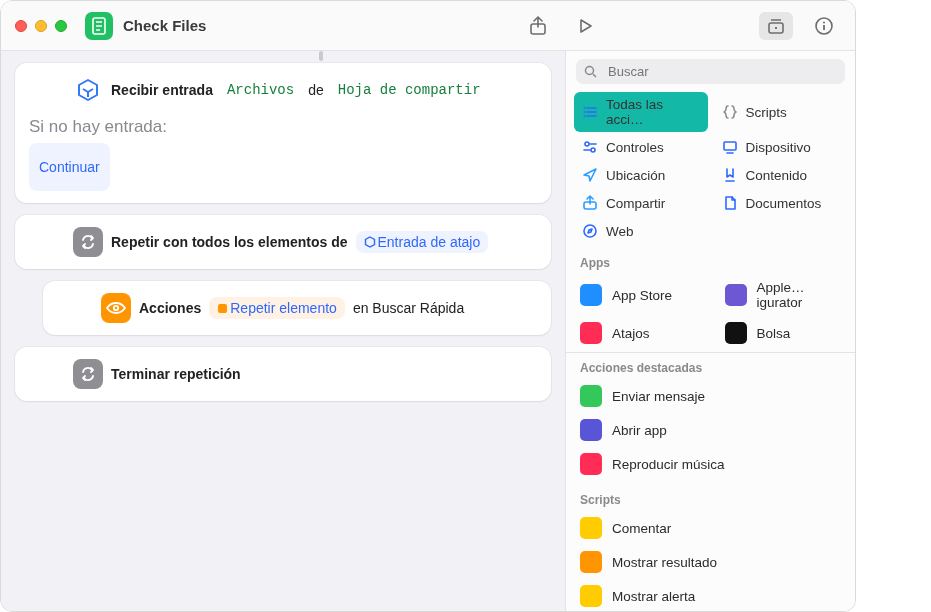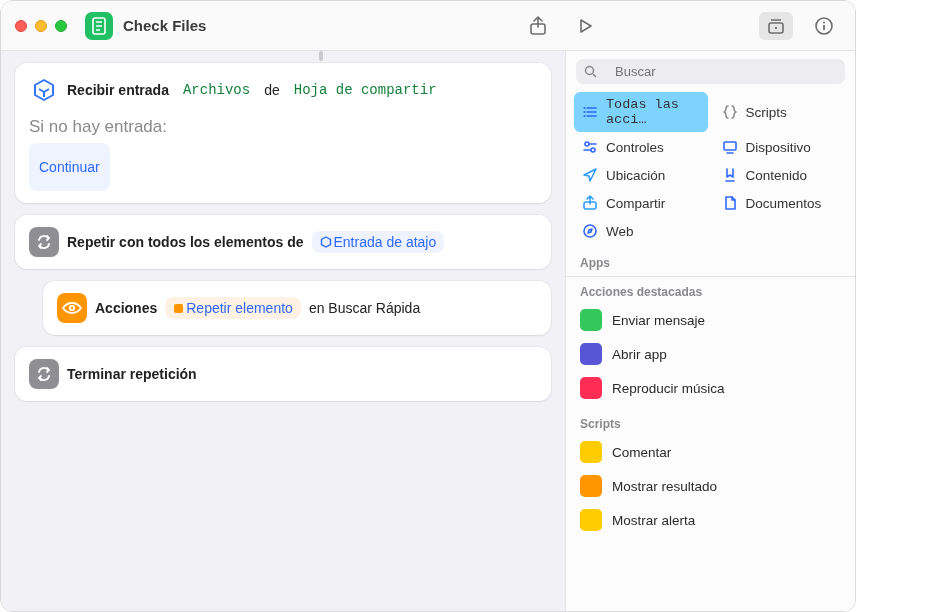"Buscar" .search { gap: 18px -> 11px }
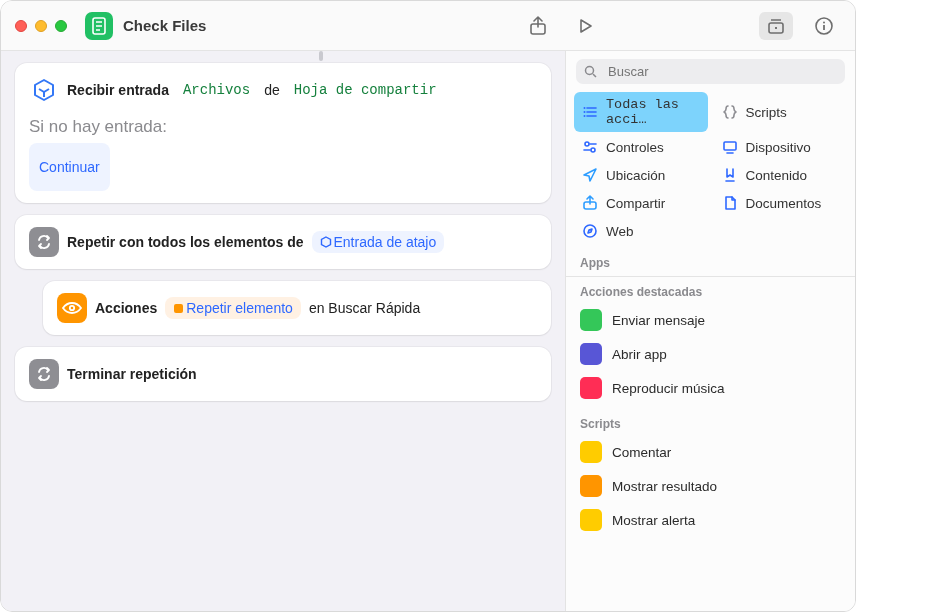"Recibir entrada" .card-row { margin-left: none -> 44px }
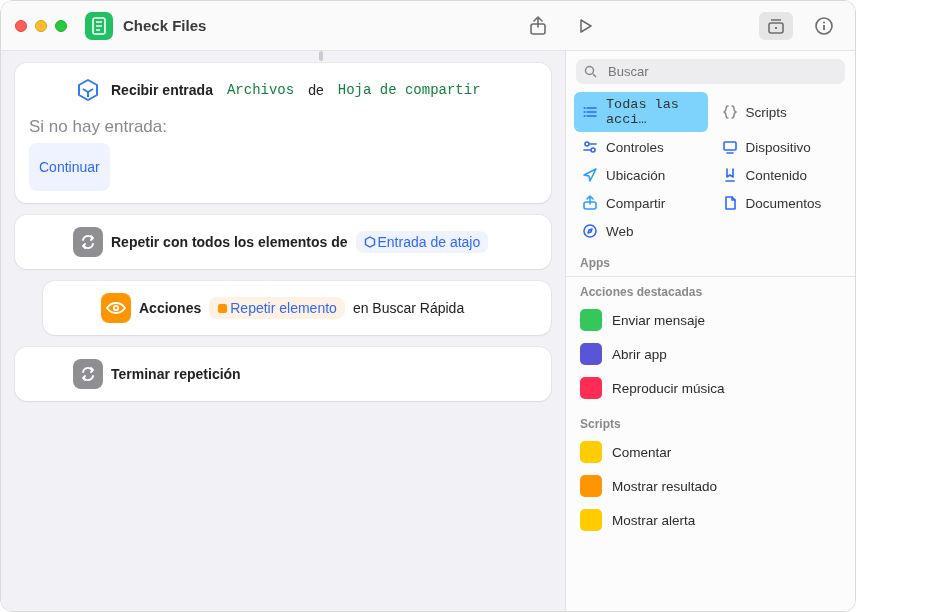"Todas las acci…" .cat-item.selected { background: #7dd3fc -> #14b8a6; font-family: Liberation Mono, monospace -> none }
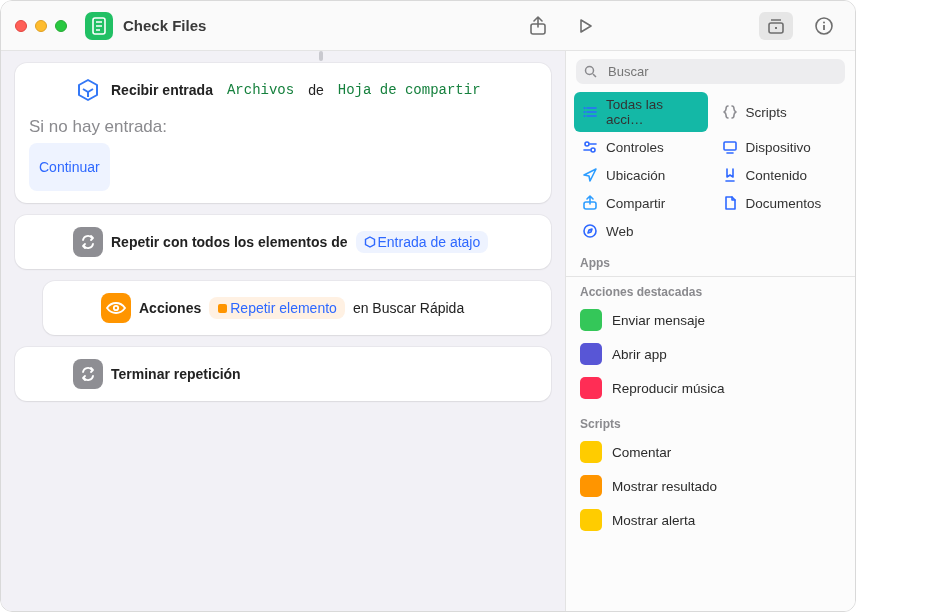"App Store" div.app-grid { html: none -> <div> <div> <span></span> <span>App Store</span> </div> <div> <span></span> <span>Apple…igurator</span> </div> <div> <span></span> <span>Atajos</span> </div> <div> <span></span> <span>Bolsa</span> </div> </div> }
